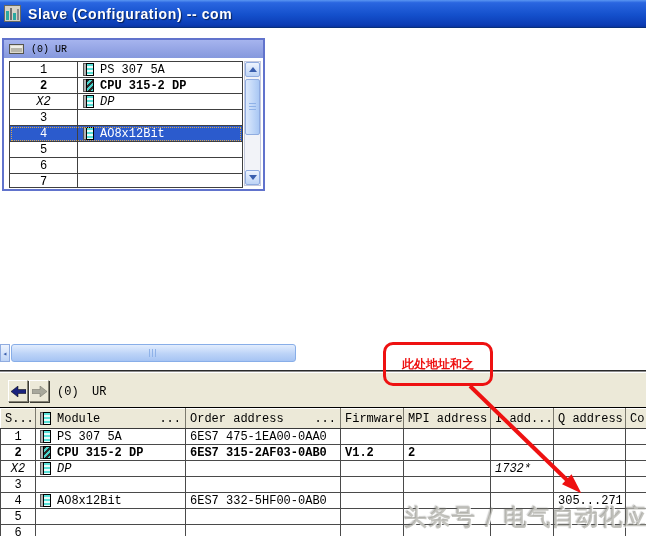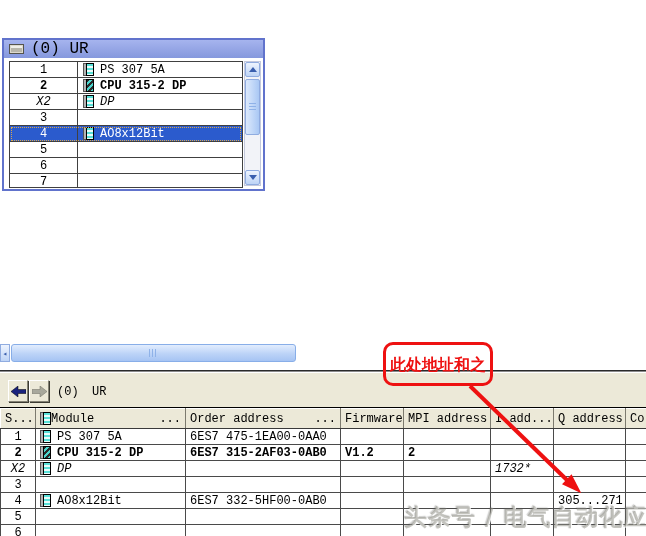"Slave (Configuration) -- com" div.titlebar { html: none -> <div> <span> <i></i> <i></i> <i></i> <i></i> </span> <span>Slave (Configuration) -- com</span> </div> }
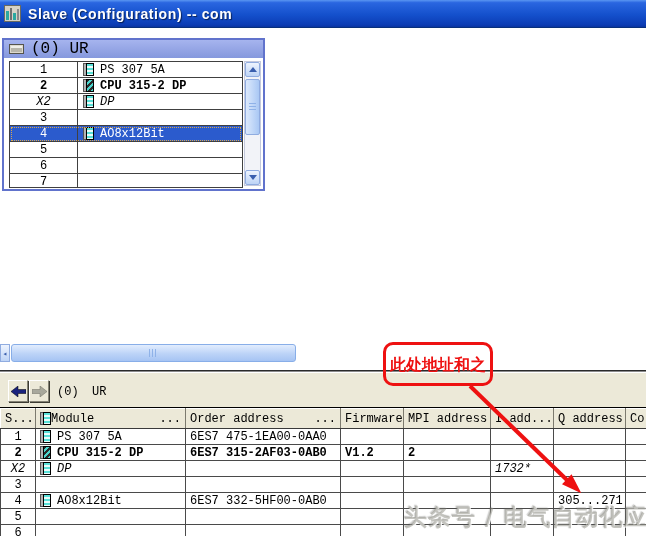"(0) UR" .rack-title { font-size: 16px -> 10px }
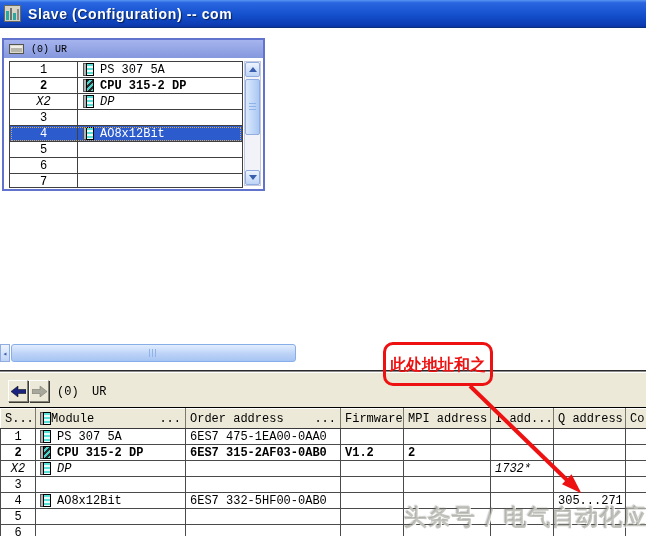"此处地址和之" .annotation-line { font-size: 16px -> 12px }
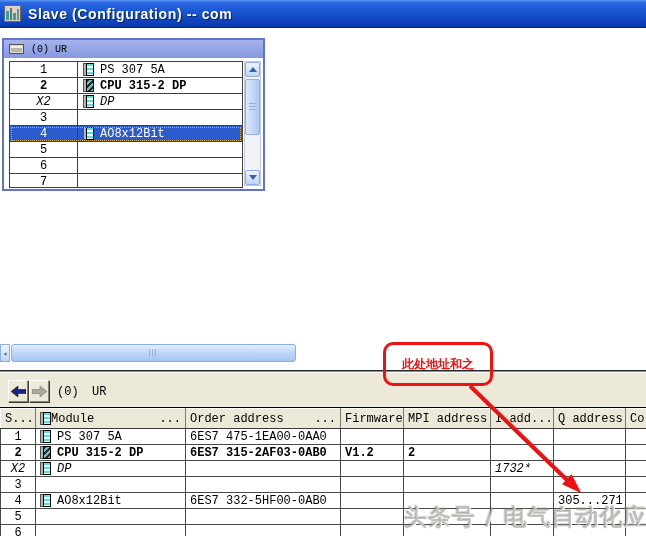"Module" .hdr-flex { gap: none -> 6px }
